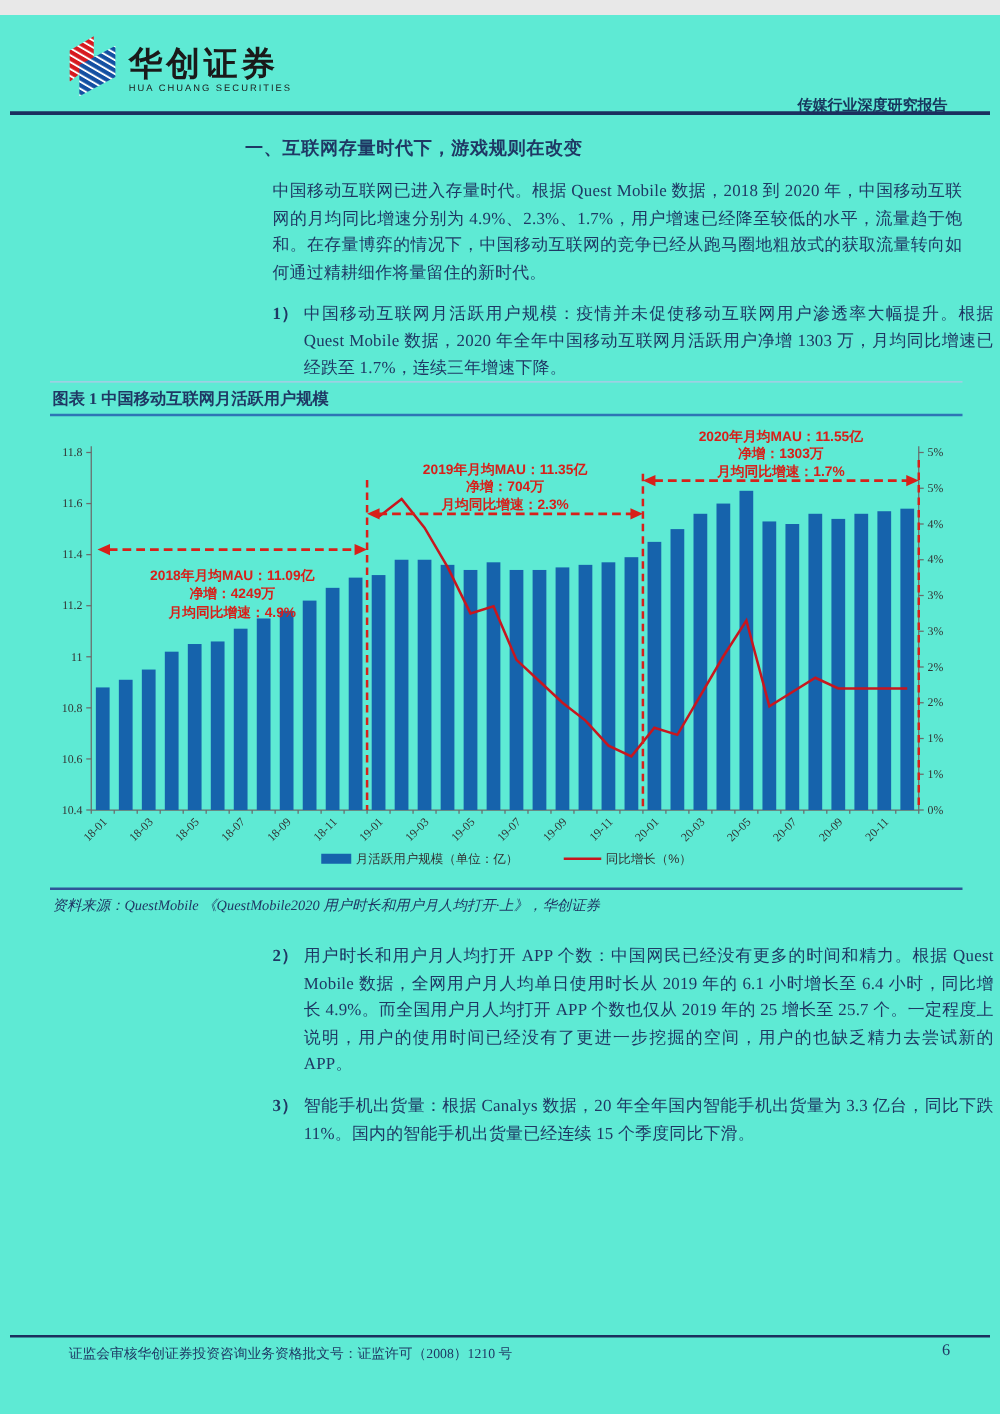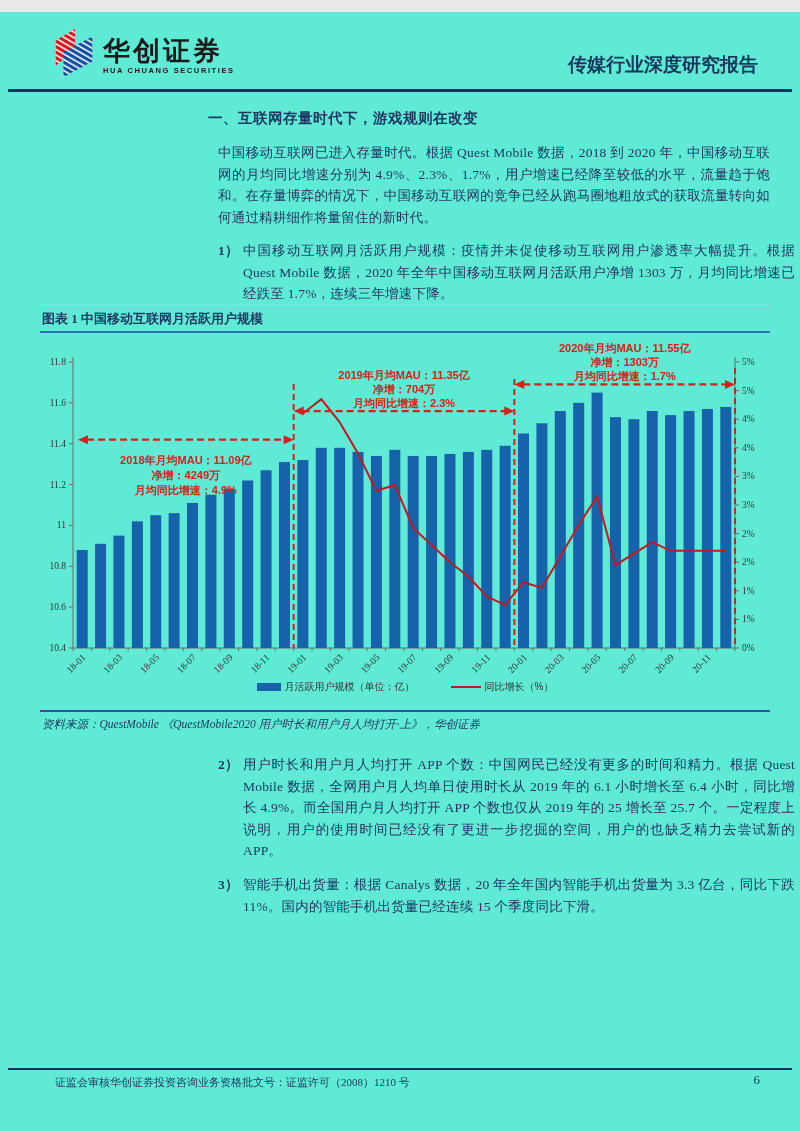"HUA CHUANG SECURITIES" .logo-en { font-weight: bold -> normal }
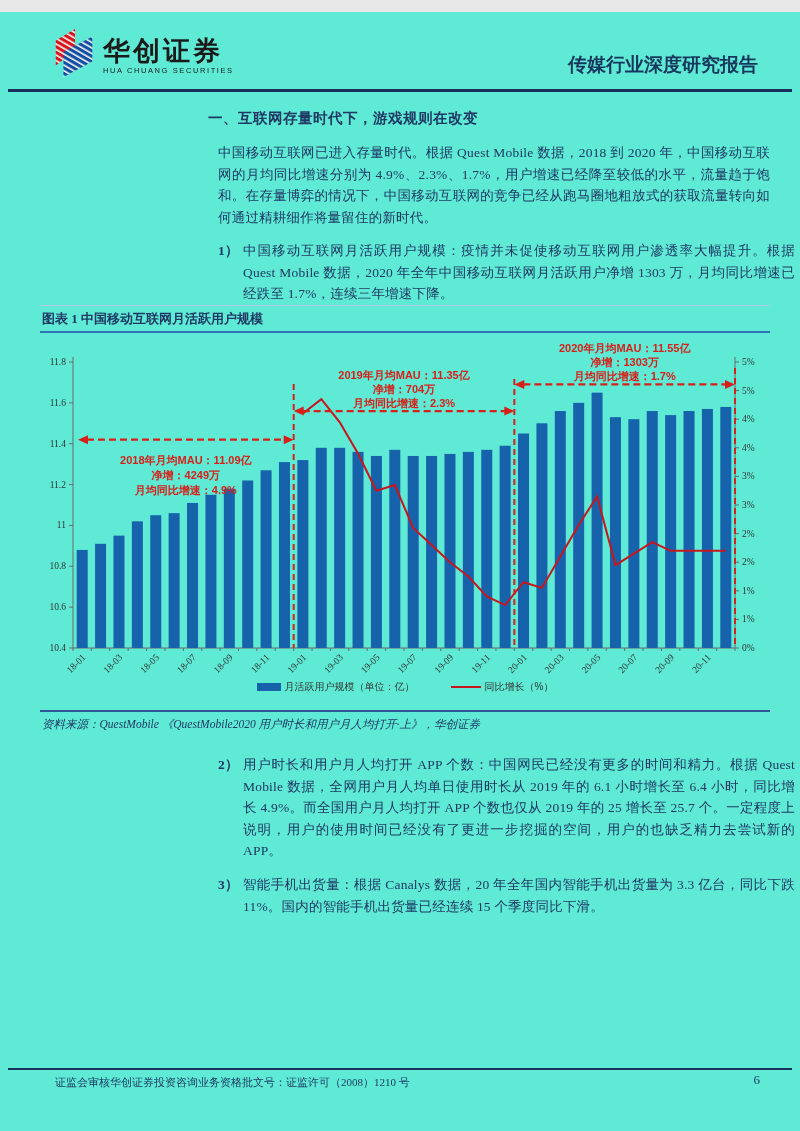"传媒行业深度研究报告" .report-type { font-size: 19px -> 12px; top: 40px -> 64px }
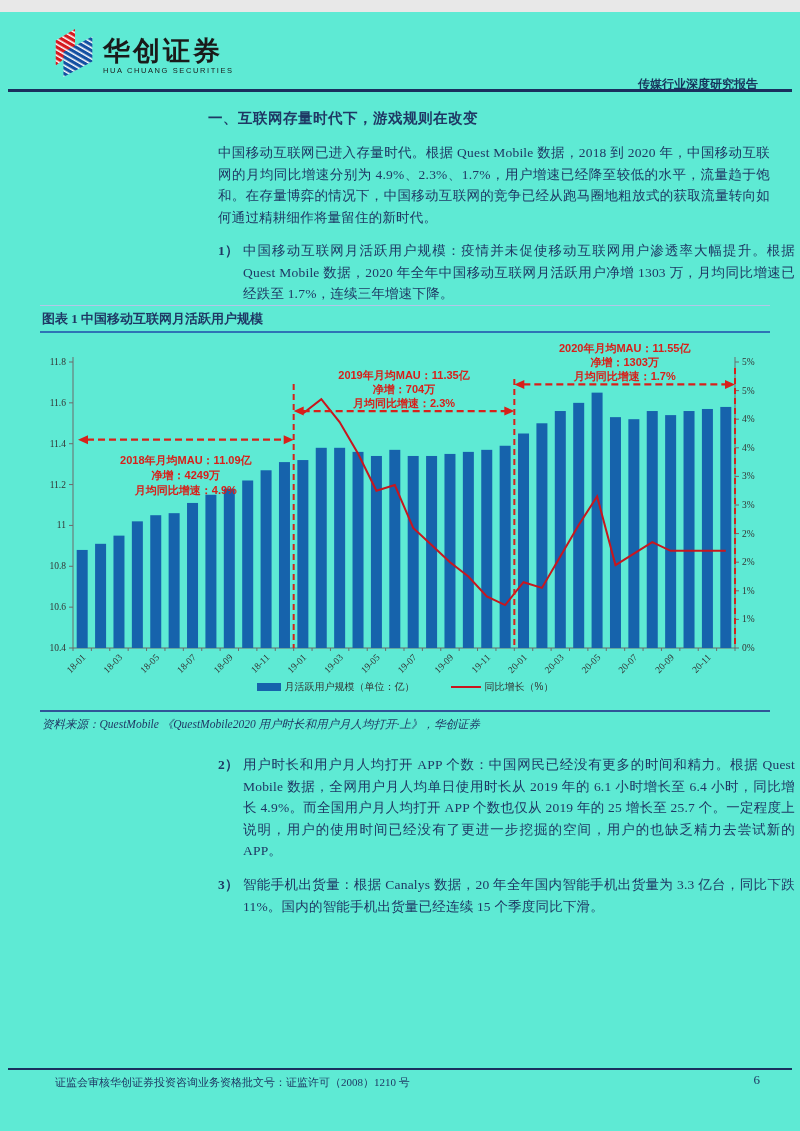"一、互联网存量时代下，游戏规则在改变" .section-title { left: 208px -> 196px }
